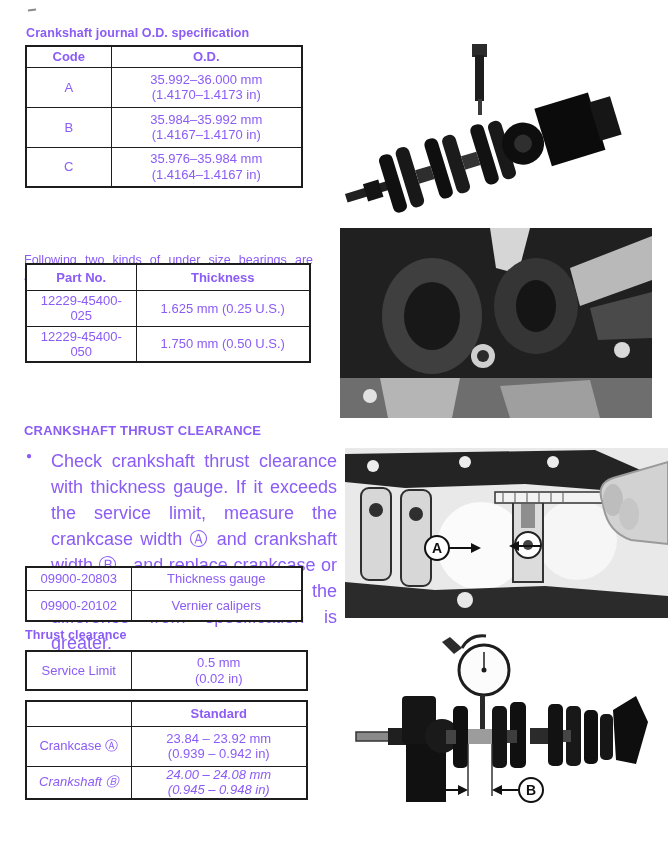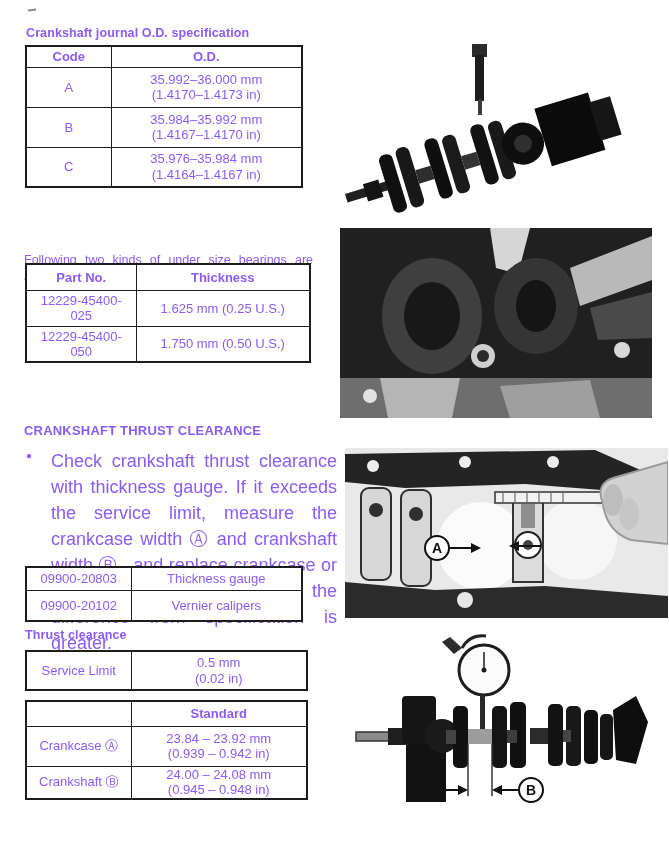"Crankshaft Ⓑ" tr { font-style: none -> italic }
